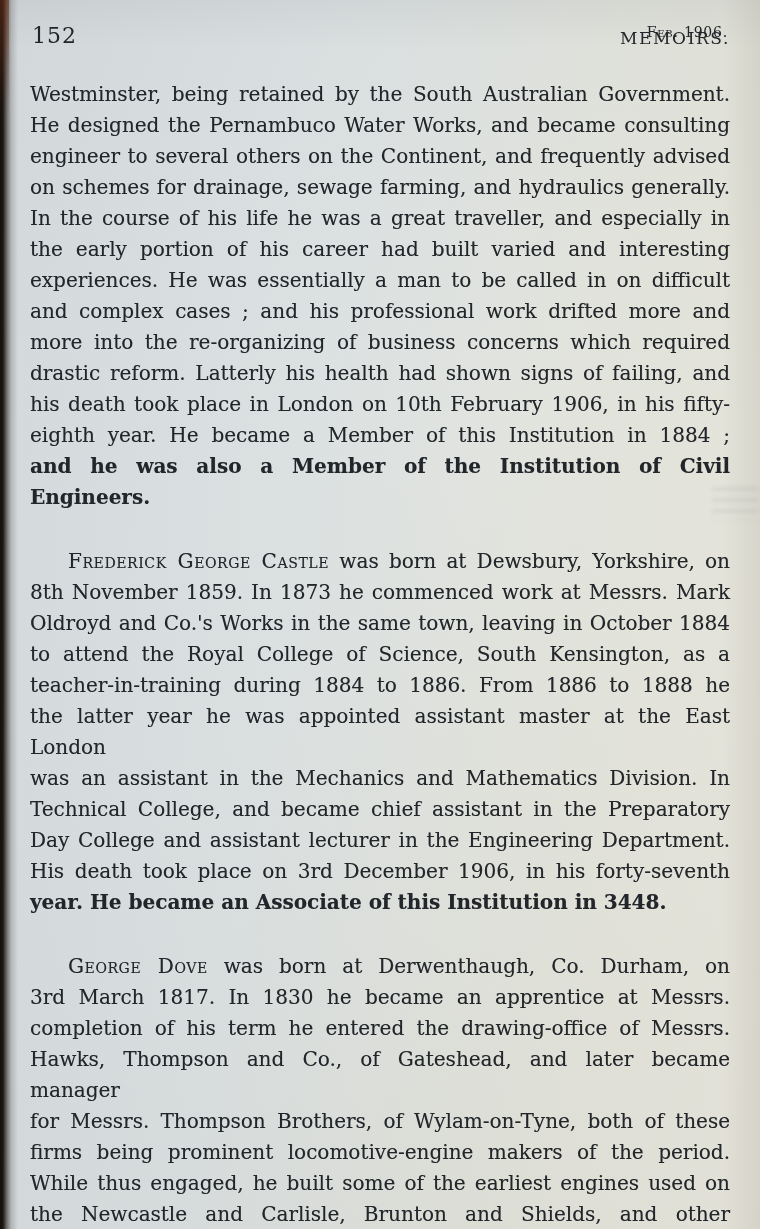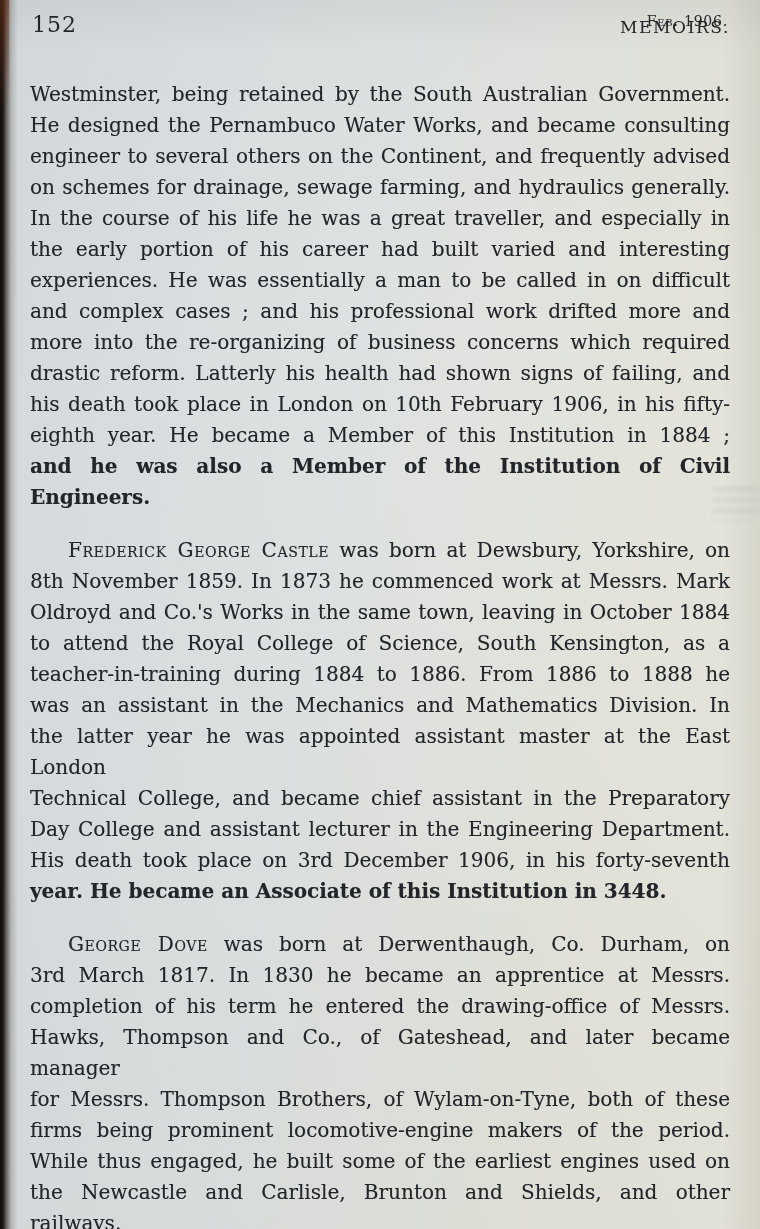"152" .running-header { top: 11px -> 22px }
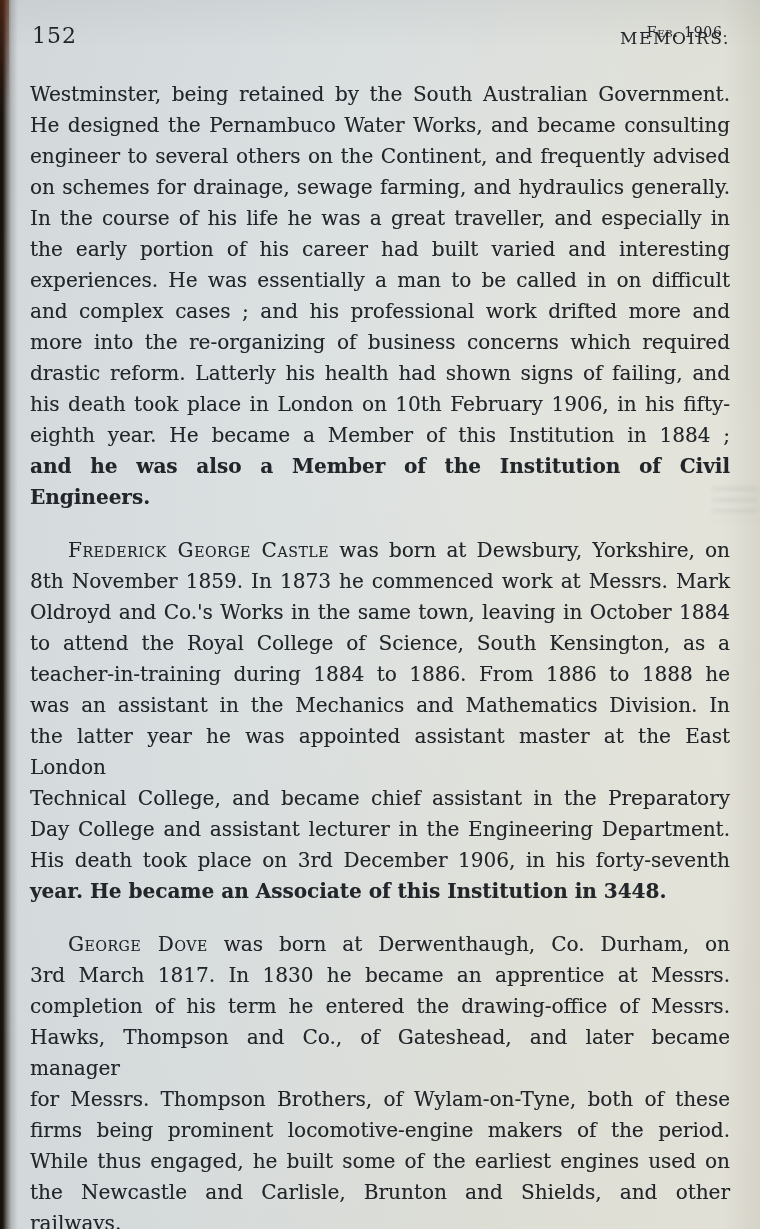"Frederick George Castle was born" .para + .para { margin-top: 22px -> 33px }
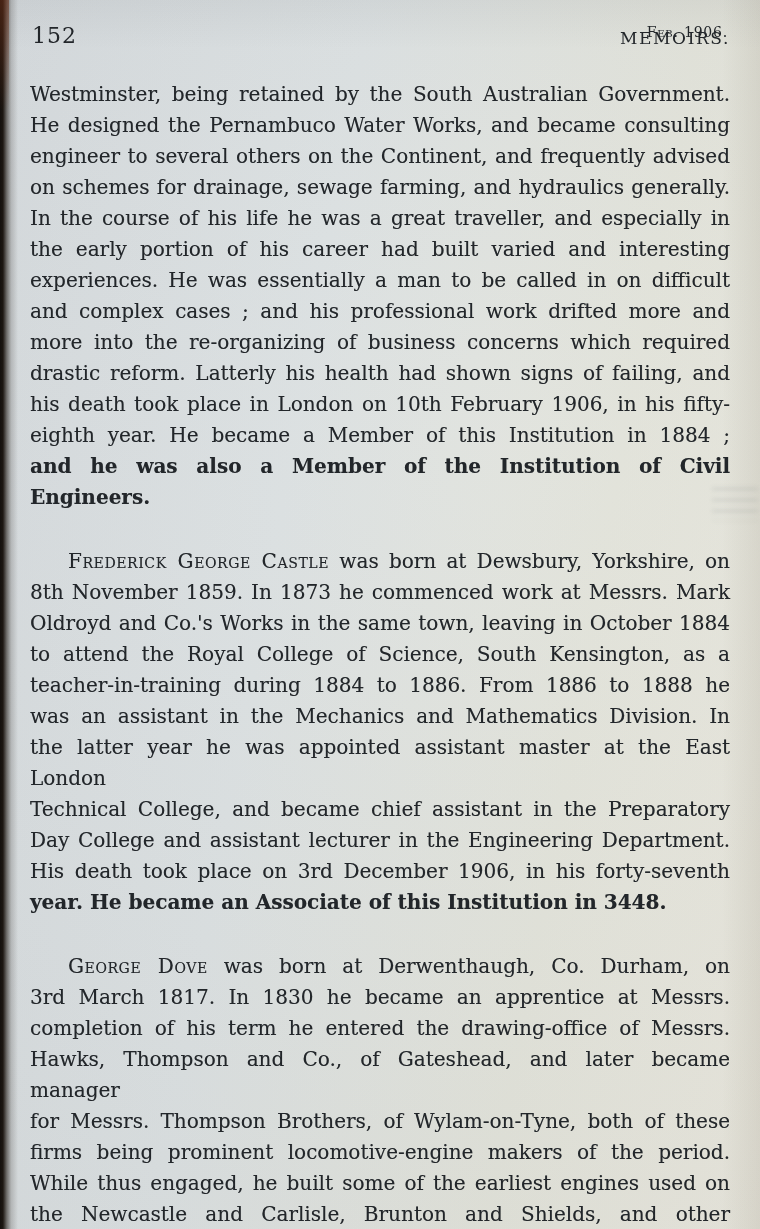"was an assistant in the" div.line { order: before "the latter year he was" -> after "the latter year he was" }
